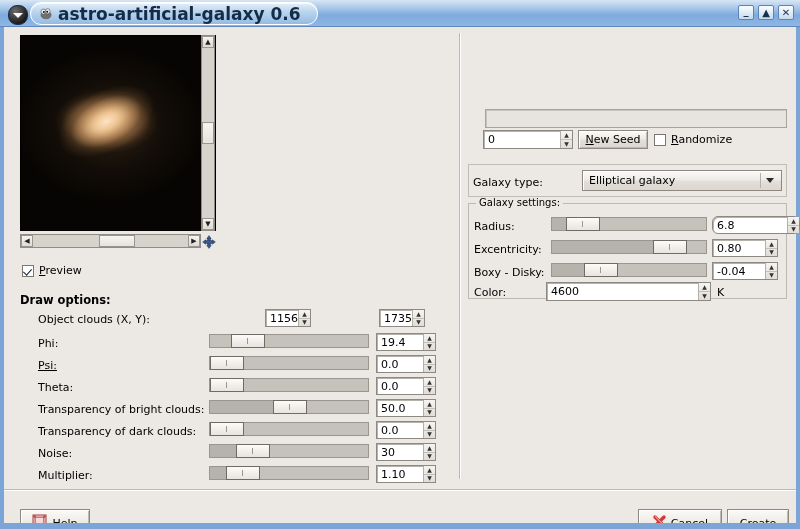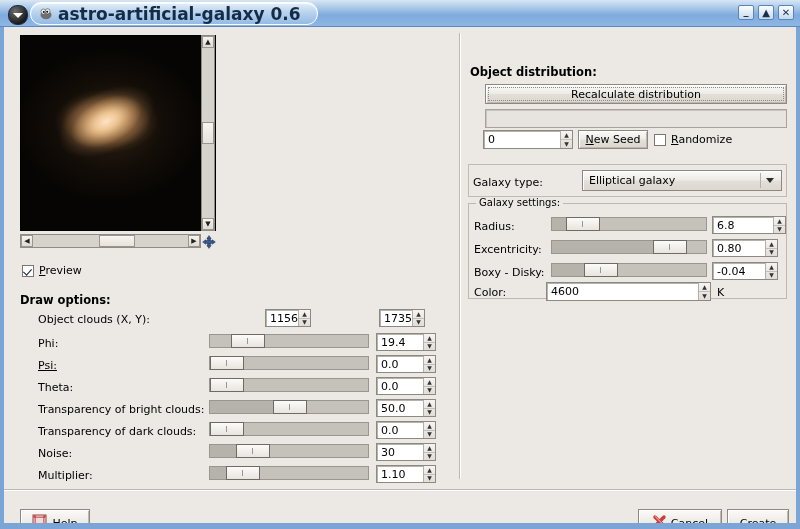"Object distribution:" div.section-title { html: <div>Object distribution:</div> -> none }
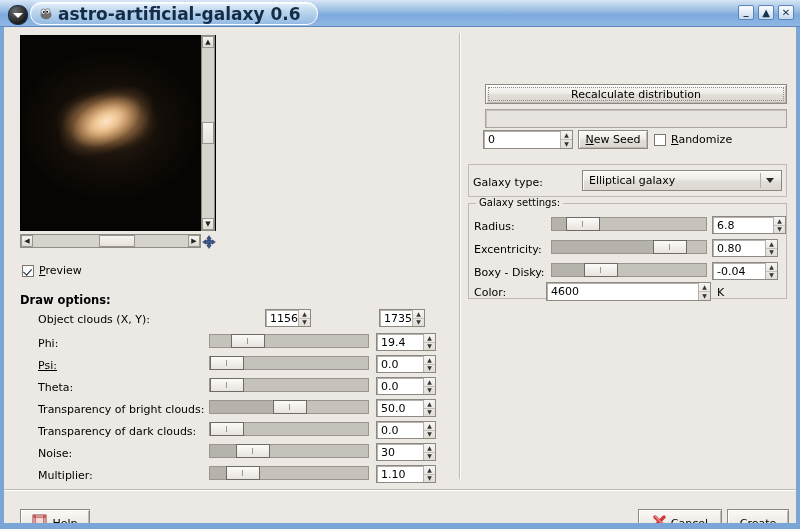"Recalculate distribution" div.btn { html: <div> <span>Recalculate distribution</span> </div> -> none }
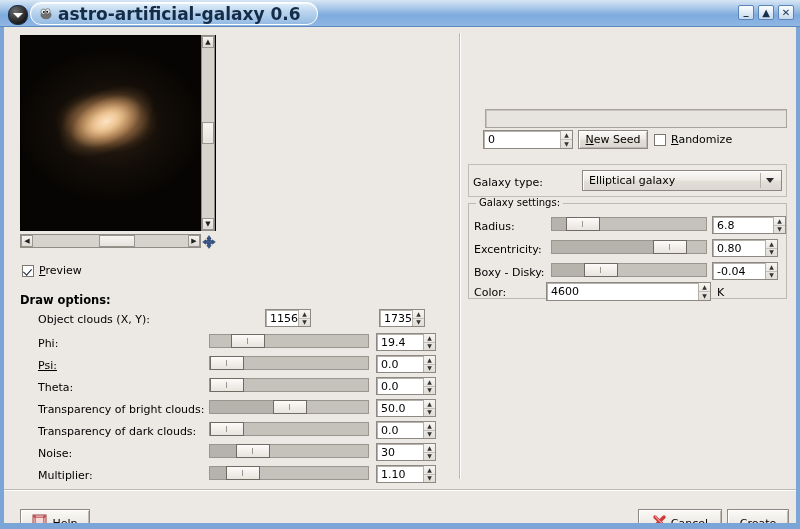"6.8" div.entry { border-radius: none -> 6px; width: 74px -> 88px }
